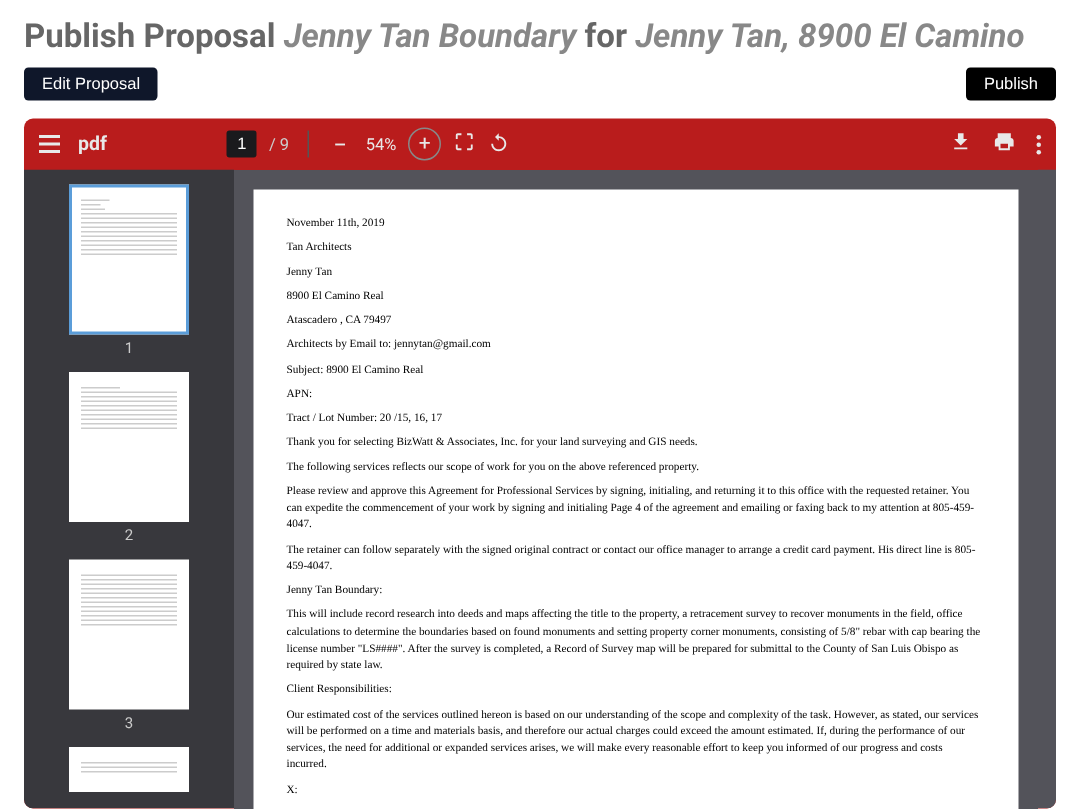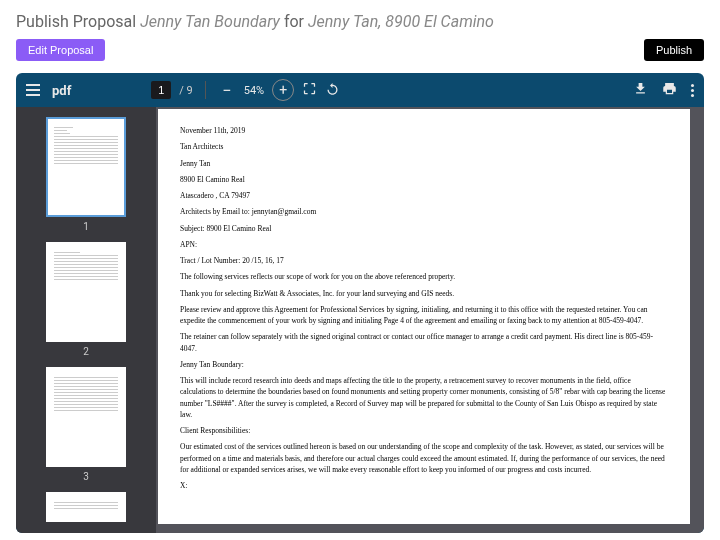"Publish Proposal Jenny Tan Boundary" .title { font-size: 16px -> 22px; font-weight: 400 -> 700 }
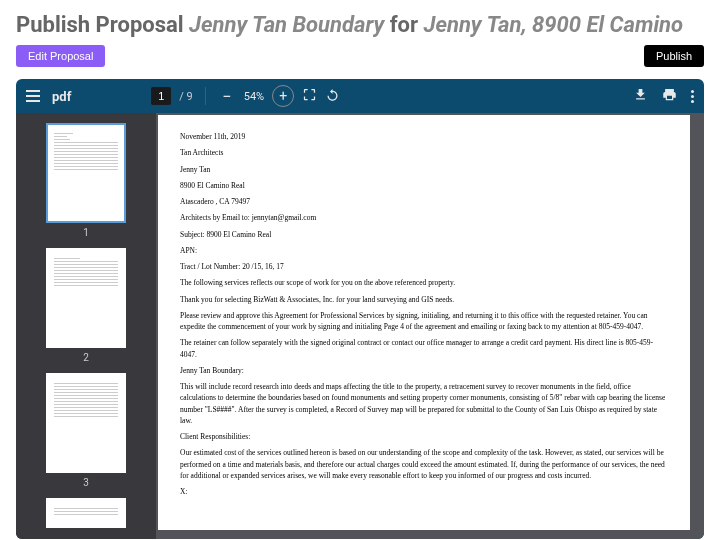"Edit Proposal" .btn-edit { background: #8b5cf6 -> #0f172a }
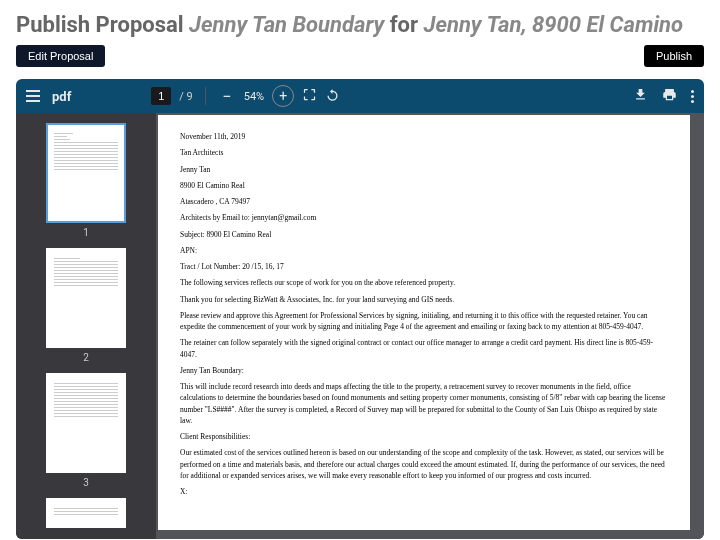"pdf" .viewer { background: #0c4a6e -> #b91c1c }
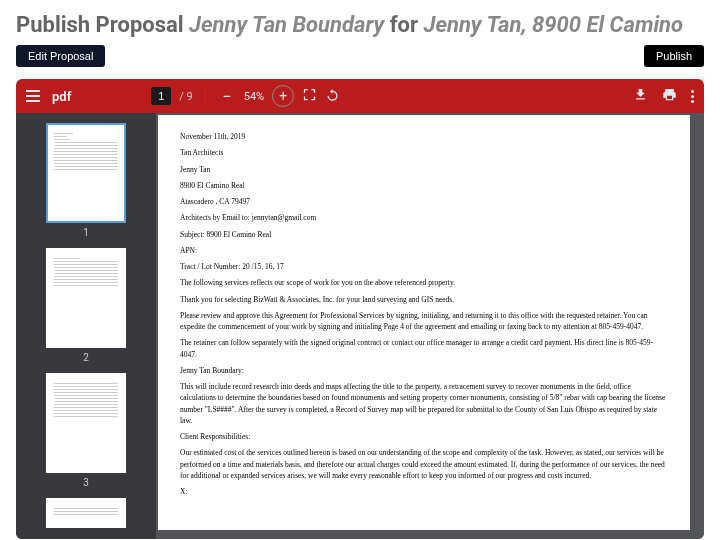"November 11th, 2019" .page-area { padding: 2px -> 13px }
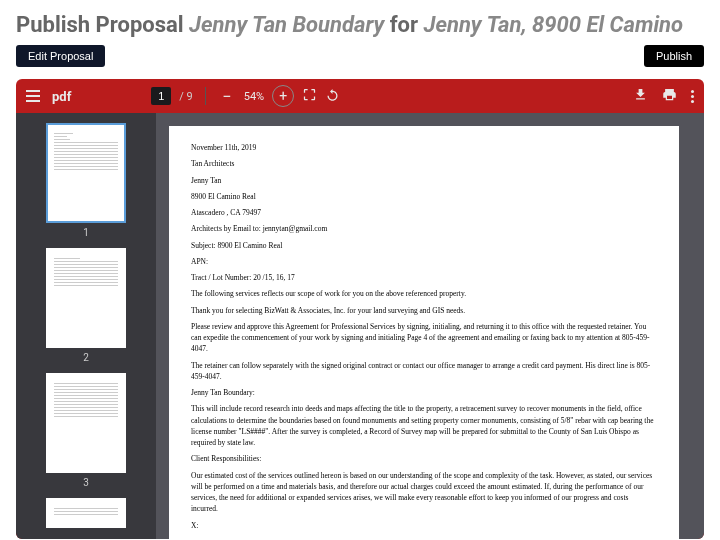"The following services reflects our" p { order: before "Thank you for selecting BizWatt" -> after "Thank you for selecting BizWatt" }
